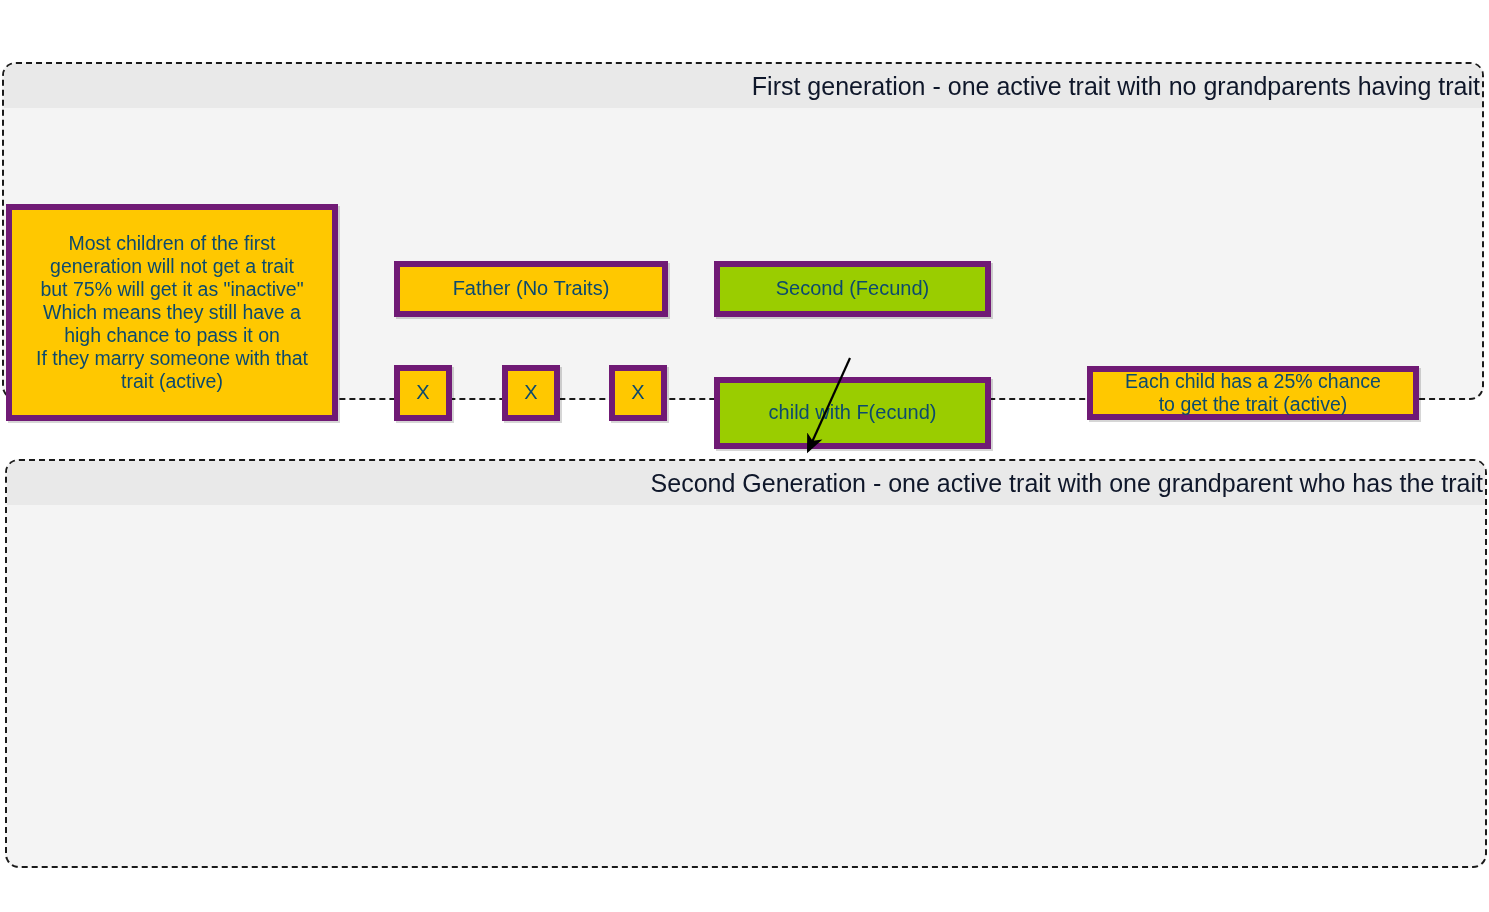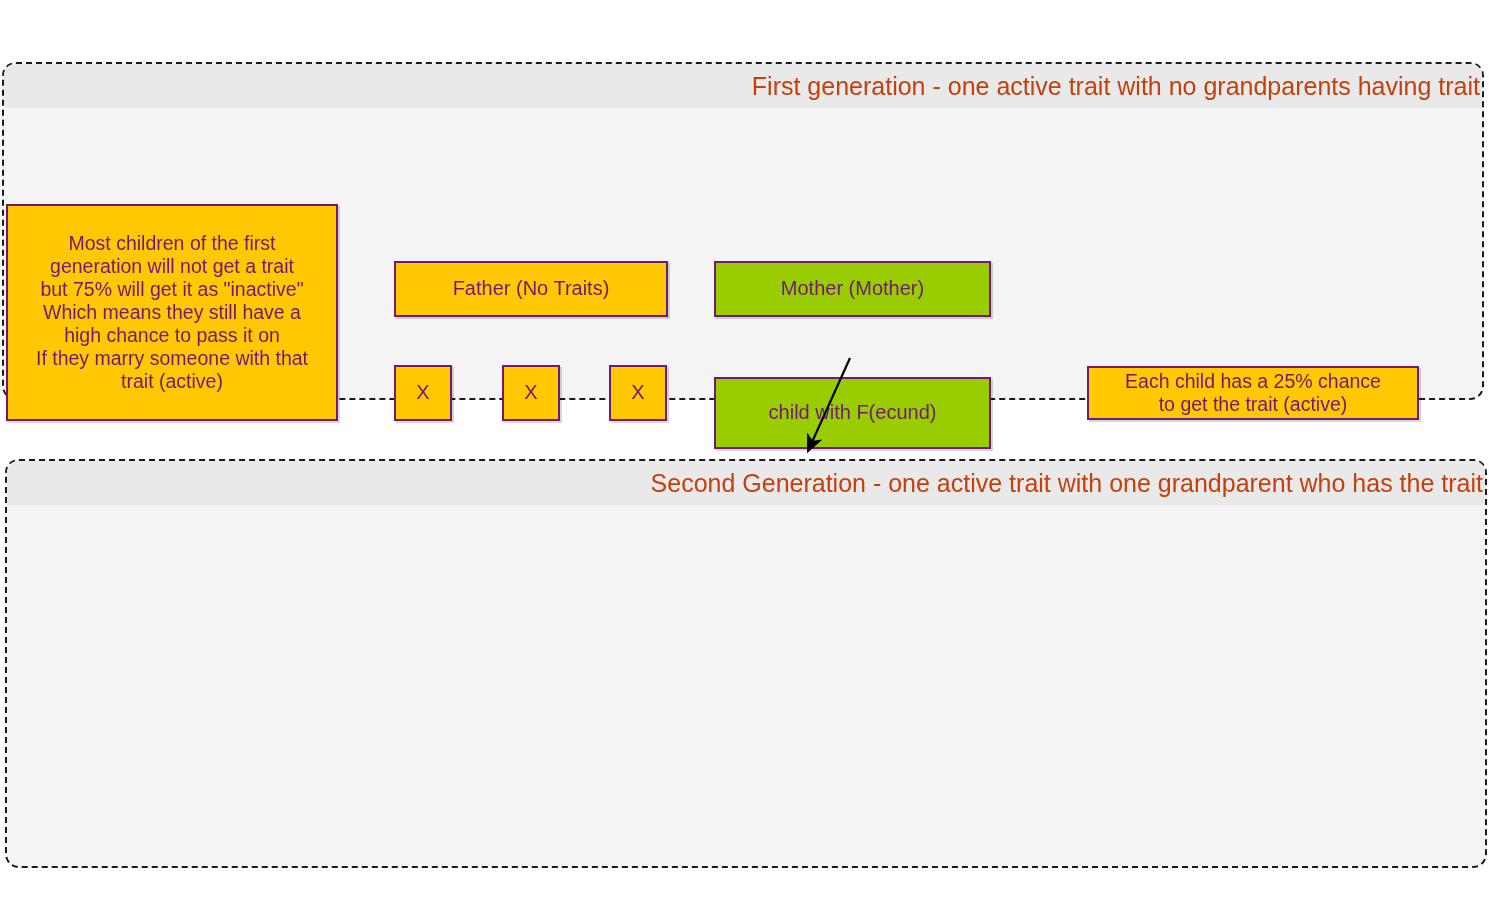"First generation - one active" .gen-title { color: #c2410c -> #0f172a }
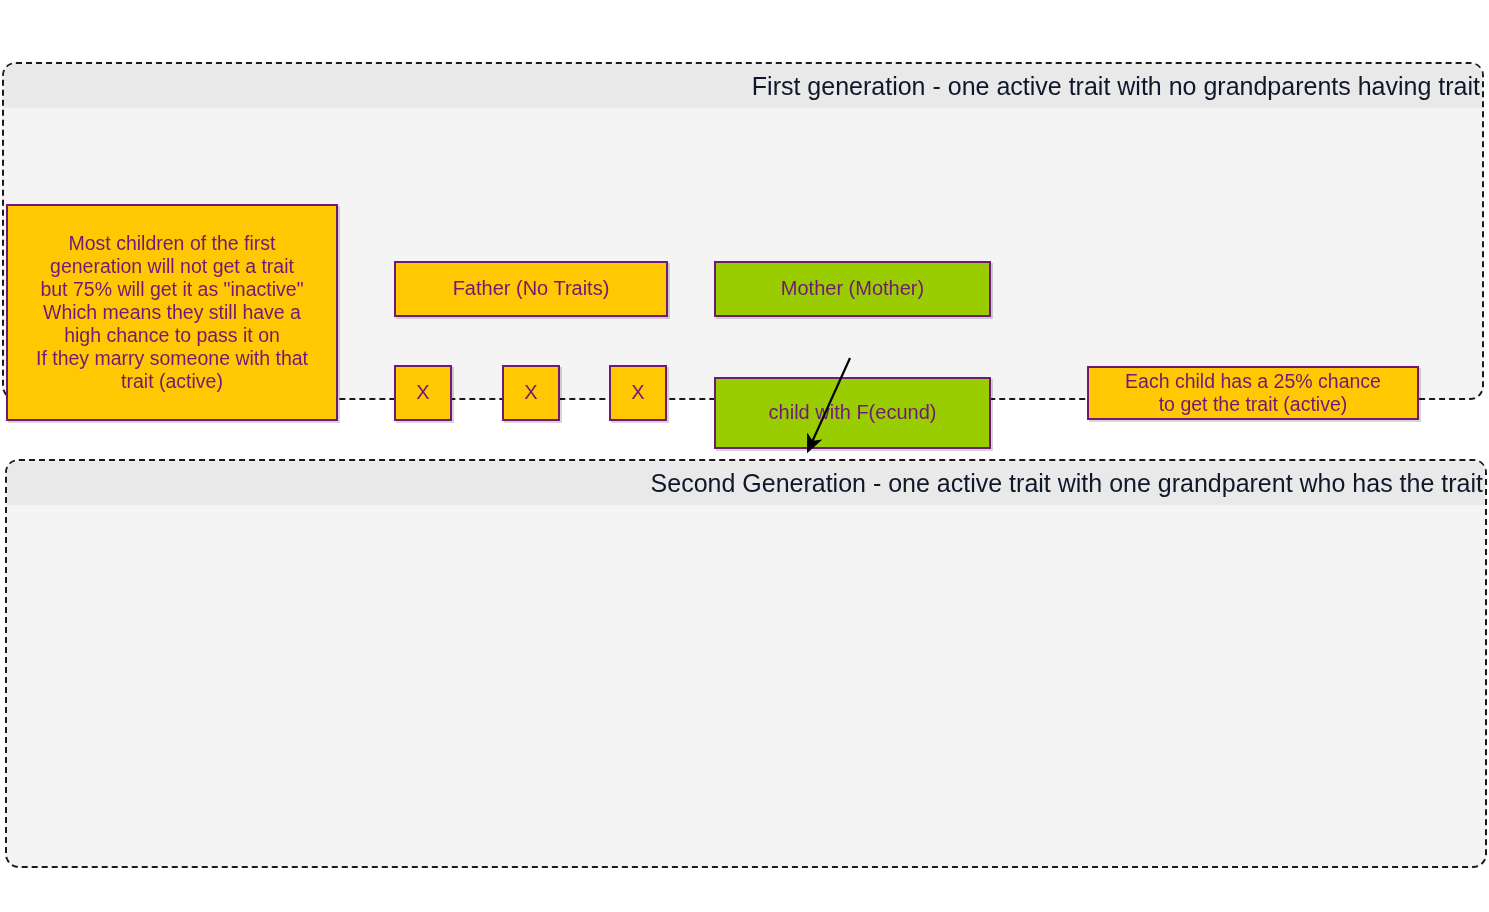"Most children of the first" .node { border: 2px solid #701a75 -> 6px solid #701a75; color: #701a75 -> #0c4a6e }
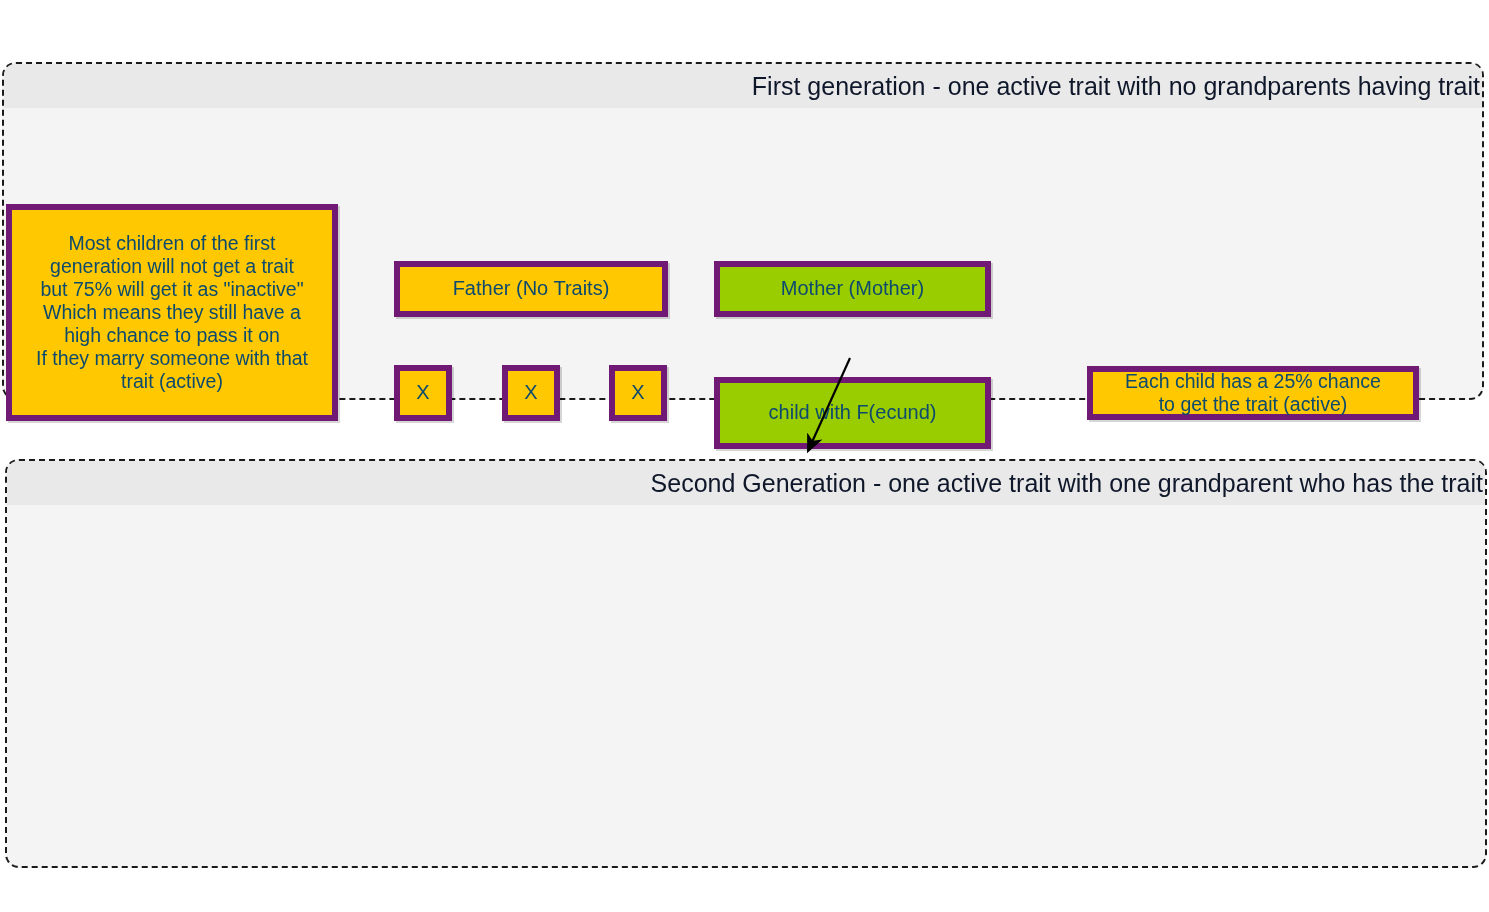"Mother (Mother)" div.node { text: Mother (Mother -> Second (Fecund }
